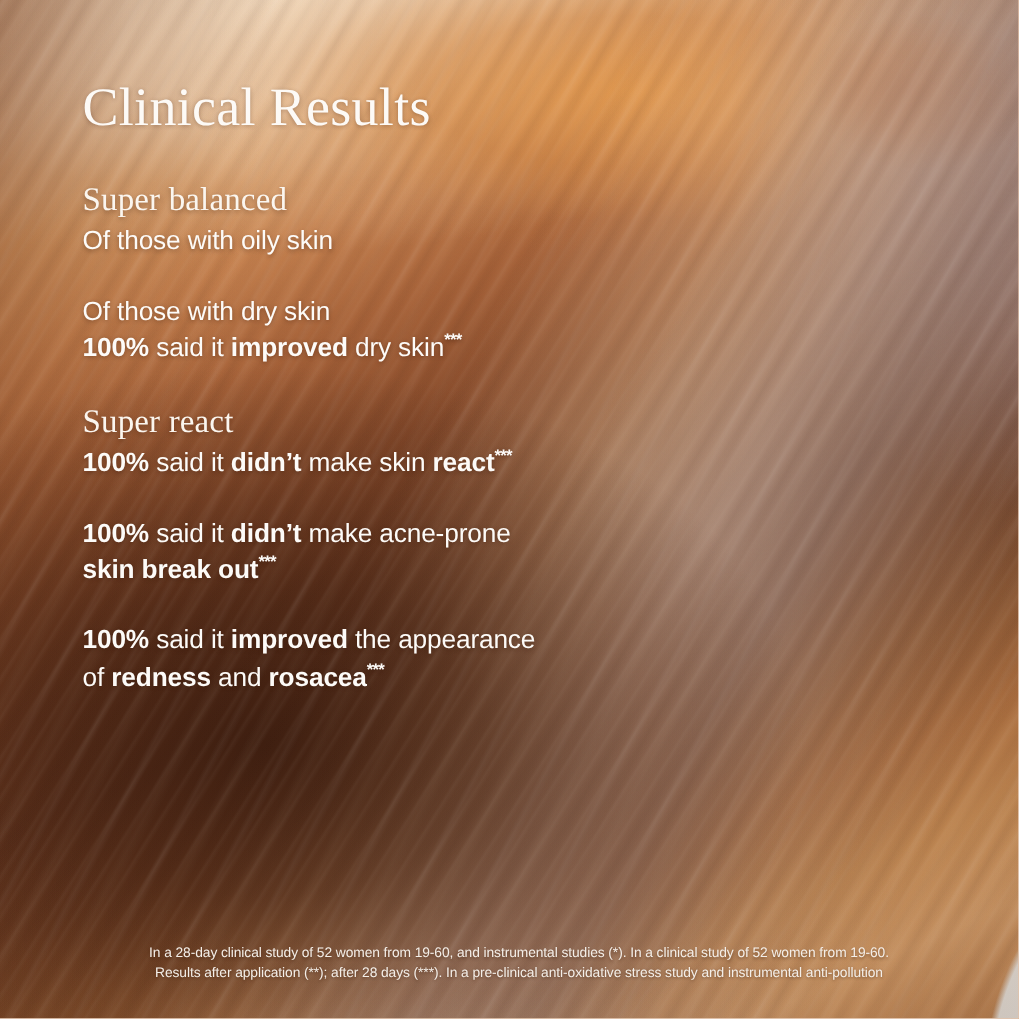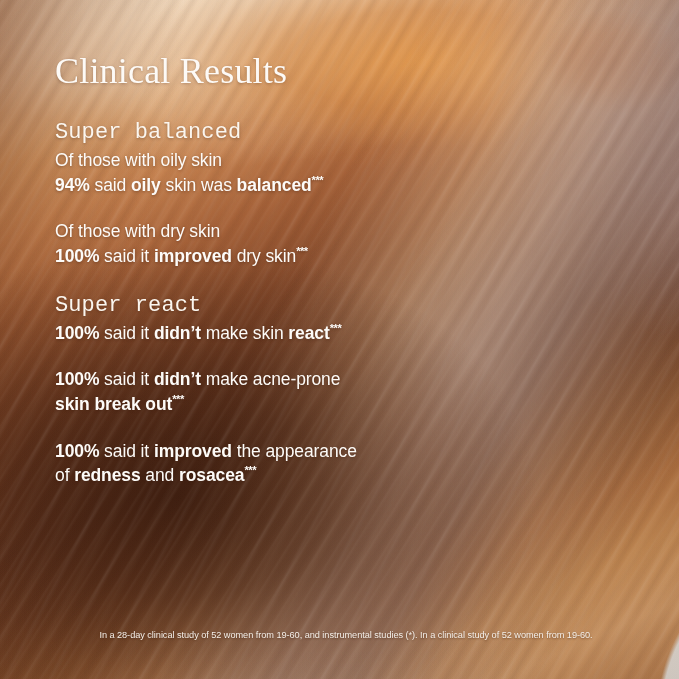"Super balanced" .block-heading { font-family: Liberation Mono, monospace -> Liberation Serif, serif }
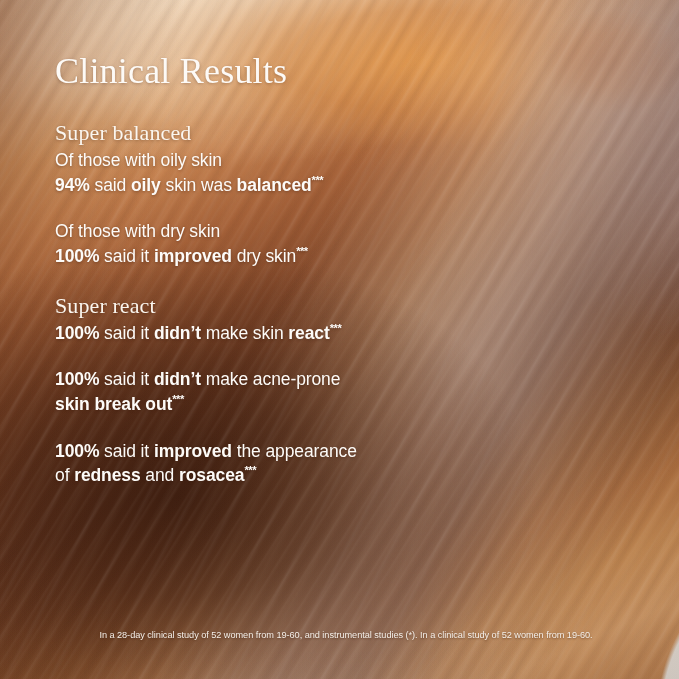"94% said oily skin was" div.line { html: <div><b>94%</b><span> said </span><b>oily</b><span> skin was </span><b>balanced</b><sup>***</sup></div> -> none }
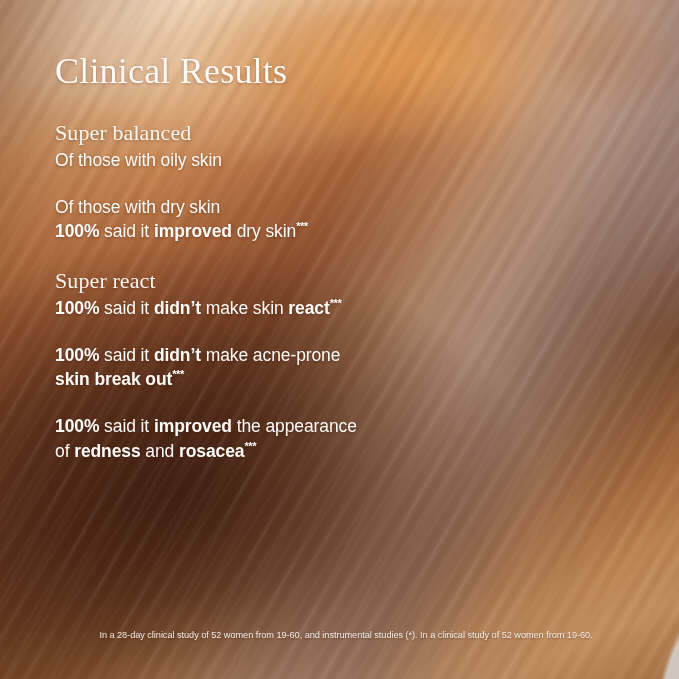"Results after application (**); after" div { html: none -> <div>Results after application (**); after 28 days (***). In a pre-clinical anti-oxidative stress study and instrumental anti-pollution</div> }
